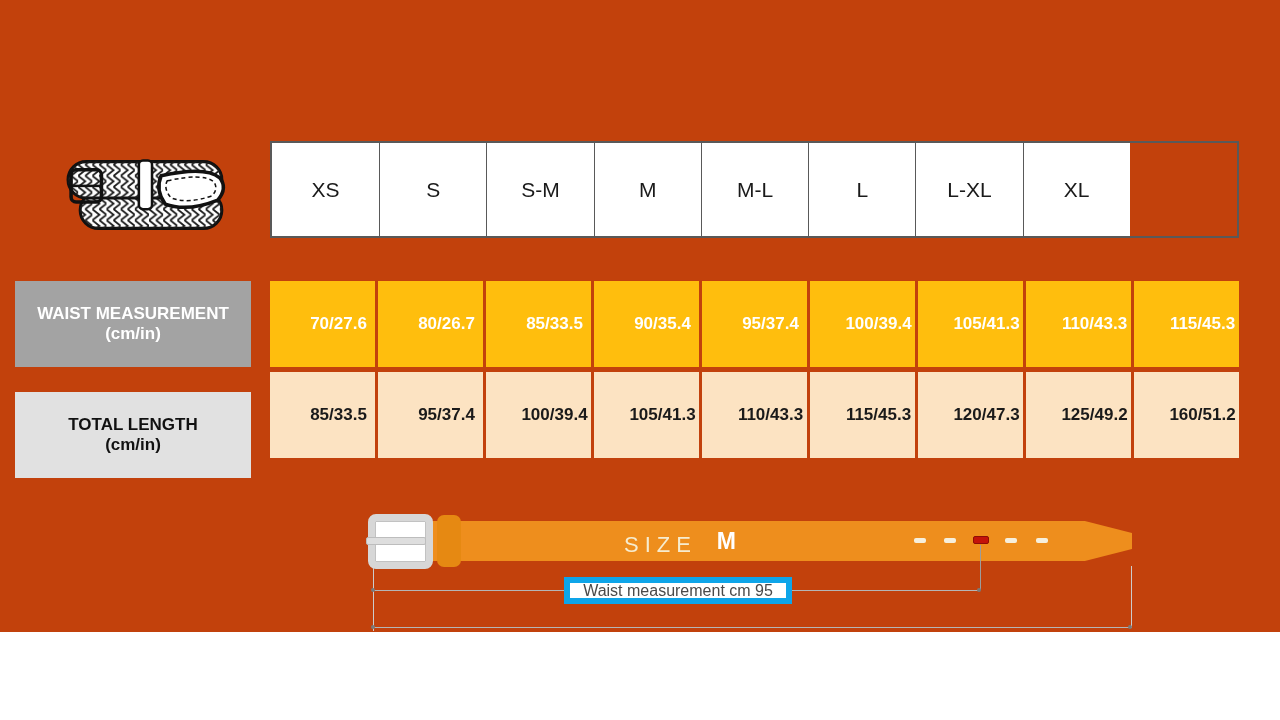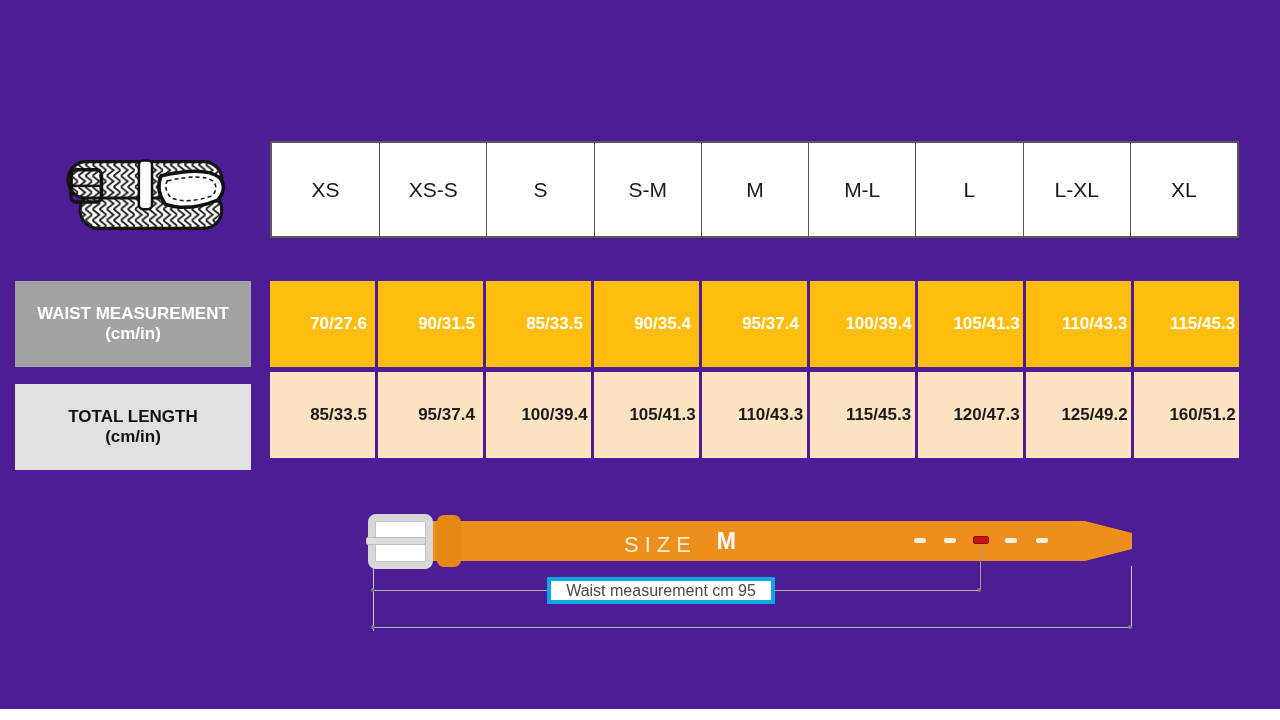"XS" #page { background: #4c1d95 -> #c2410c; height: 709px -> 632px }
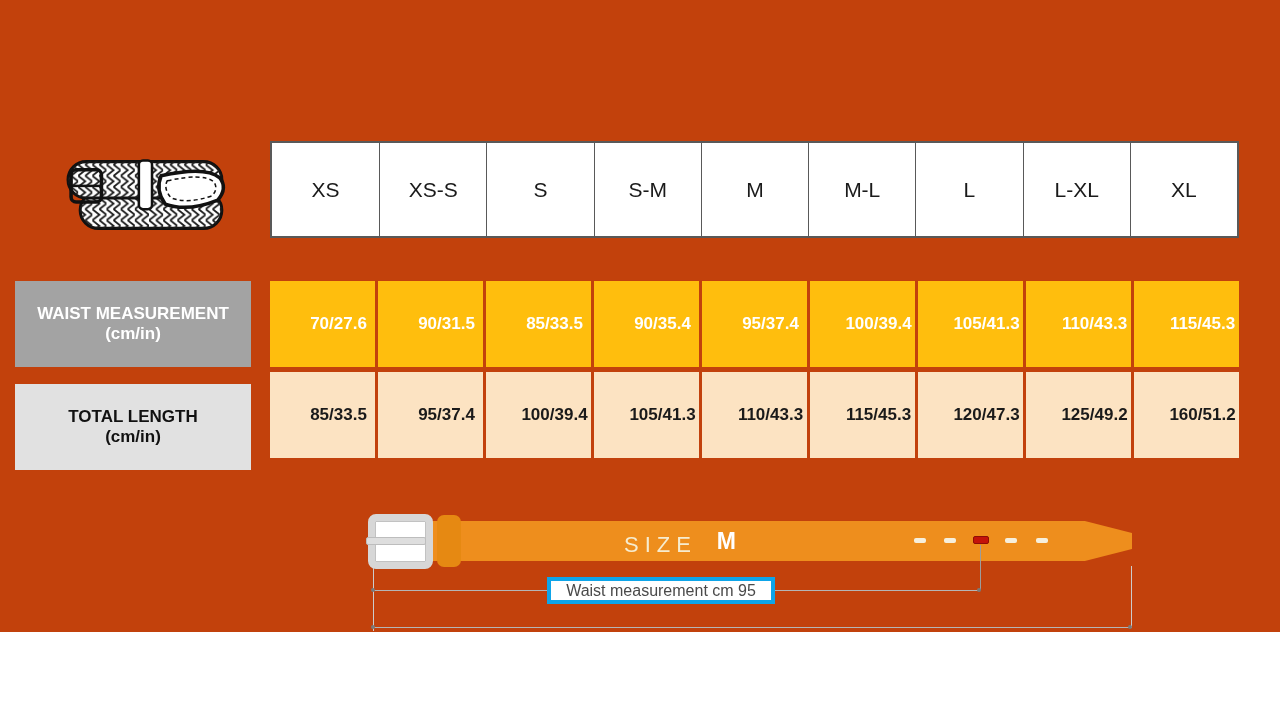"XS-S" div.cell { html: <div>XS-S</div> -> none }
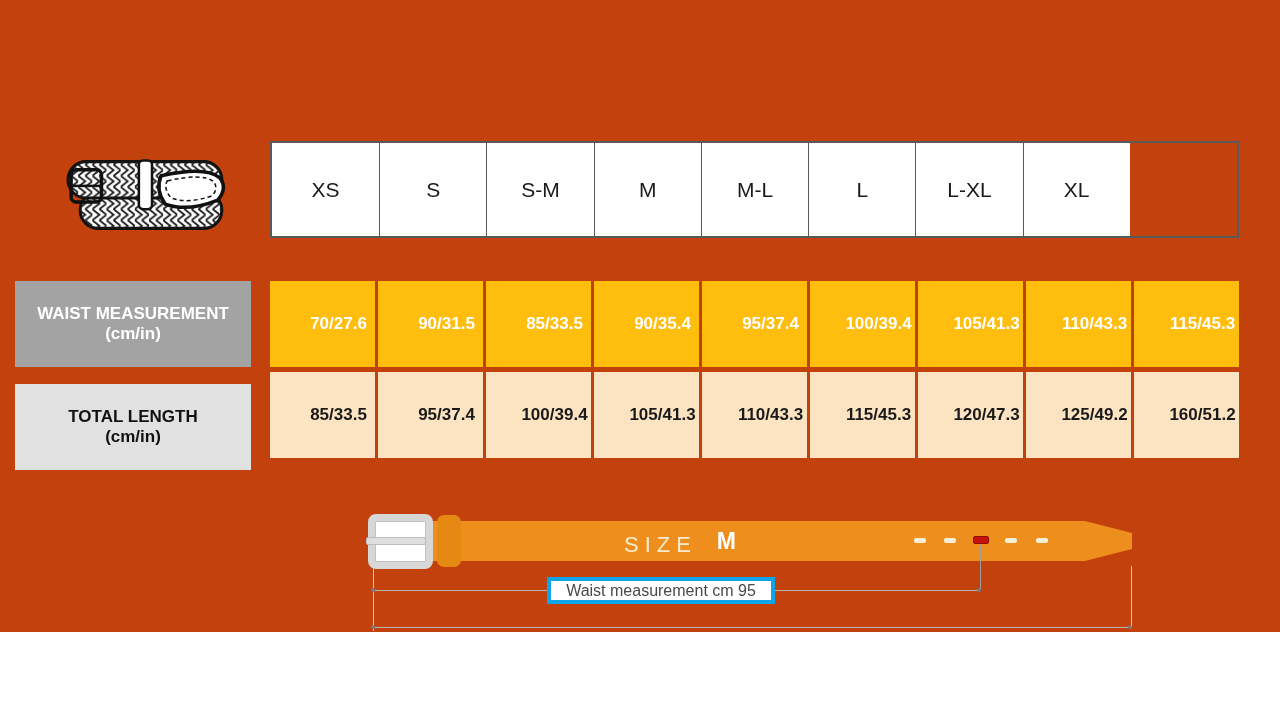"90/31.5" div.cell { text: 90/31.5 -> 80/26.7 }
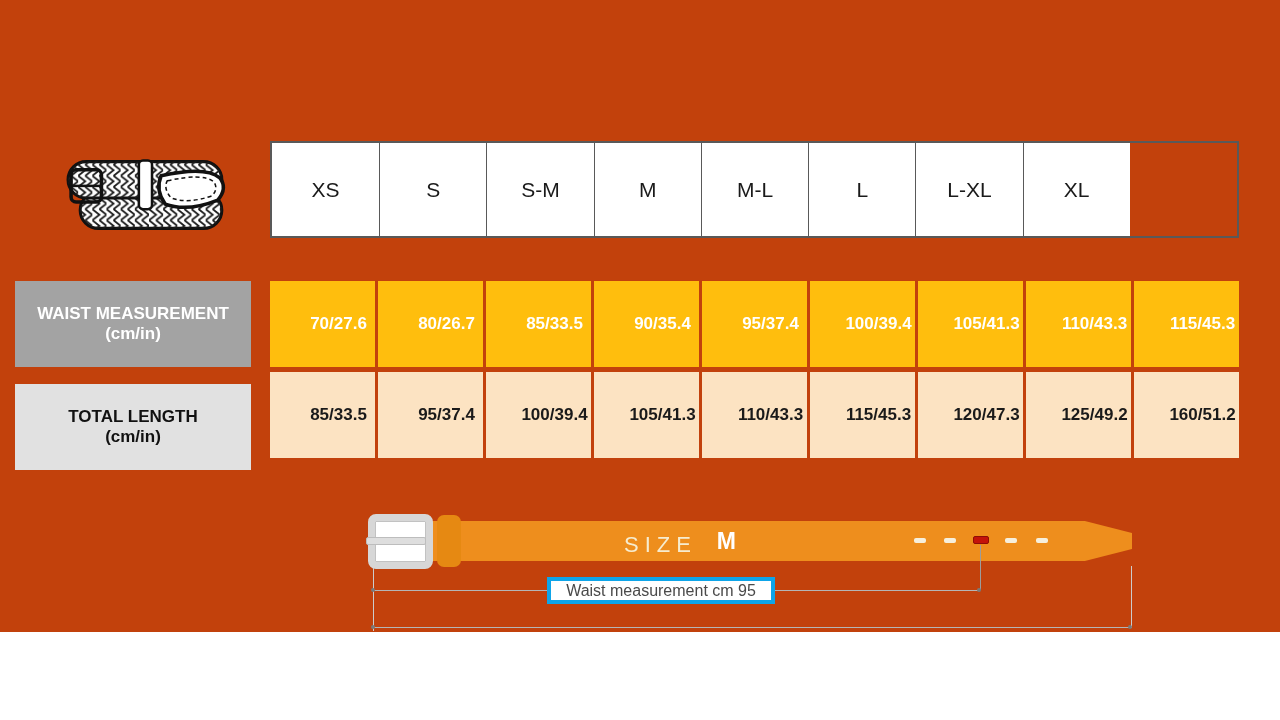"TOTAL LENGTH" .row-label.length { top: 384px -> 392px }
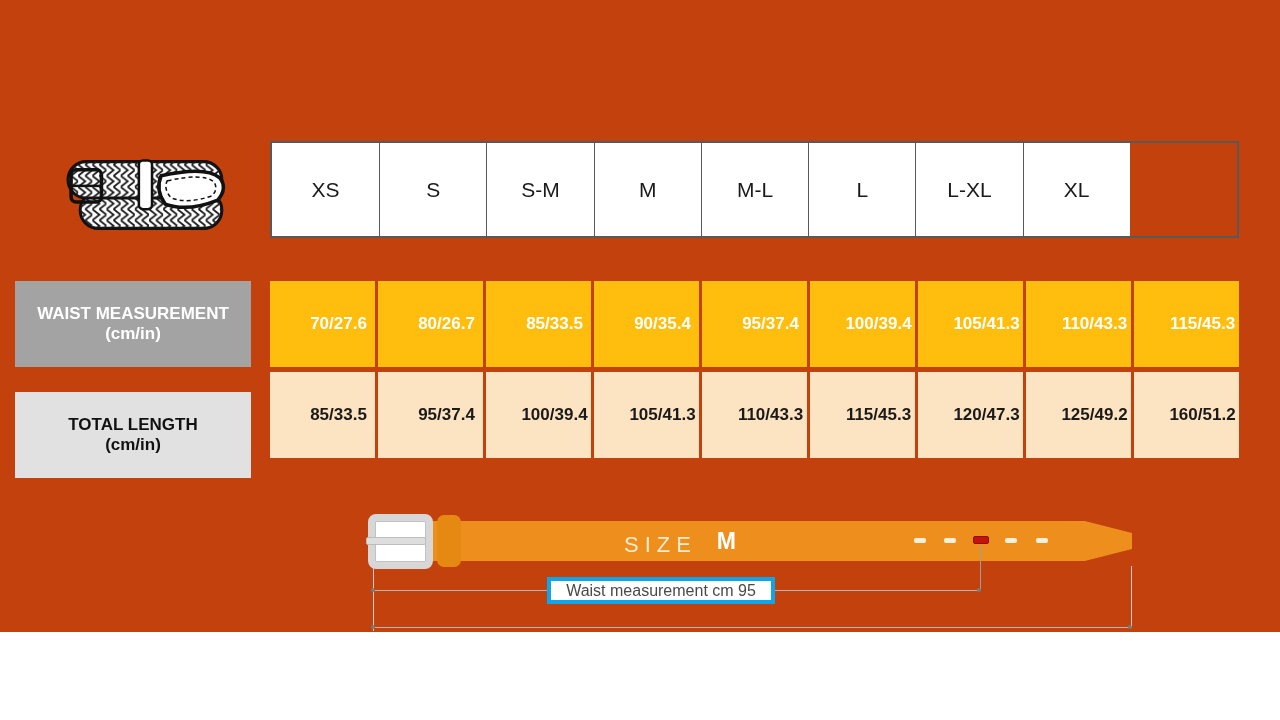"Waist measurement cm 95" .waist-box { border: 4px solid #0ea5e9 -> 6px solid #0ea5e9; left: 547px -> 564px }
